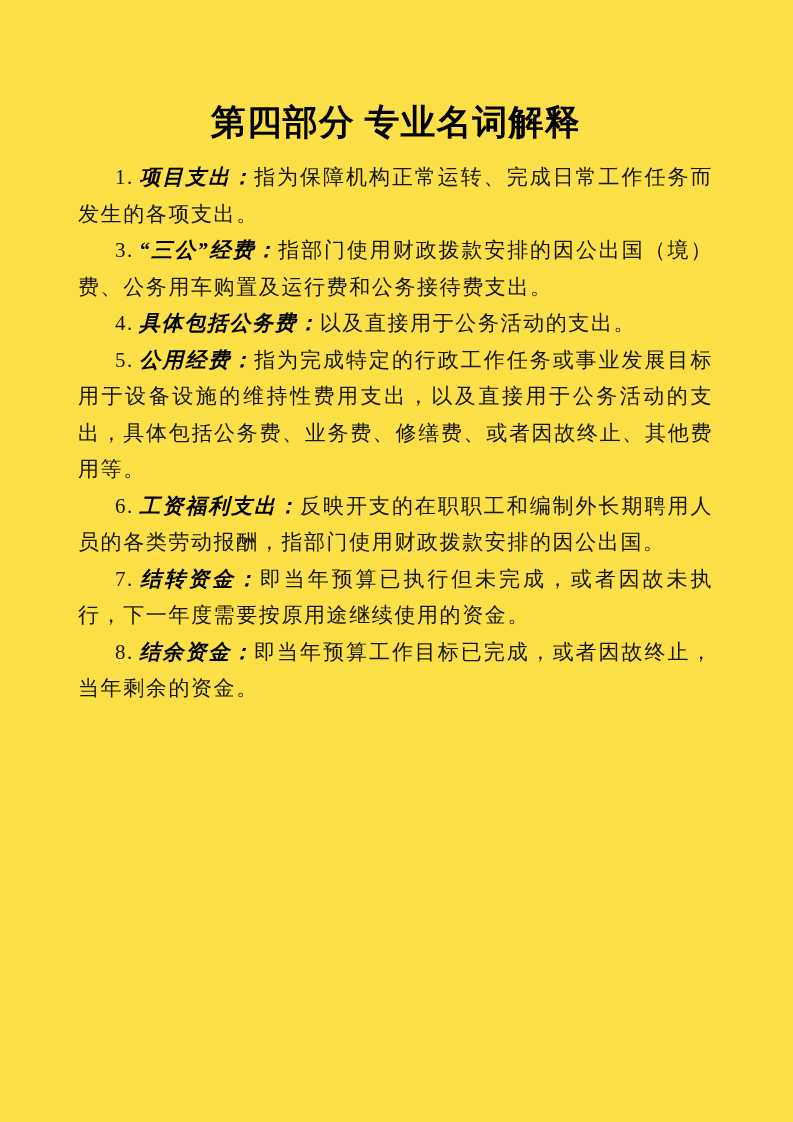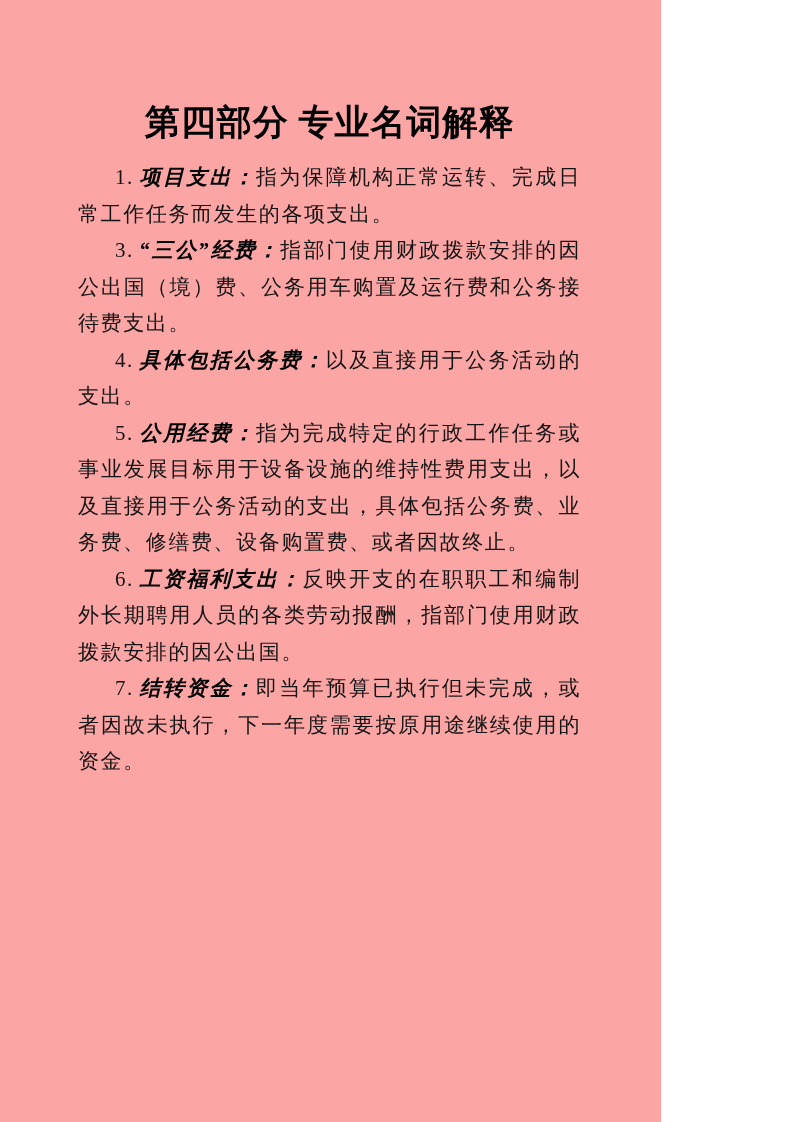"第四部分 专业名词解释" .page { background: #fca5a5 -> #fde047; width: 661px -> 793px }
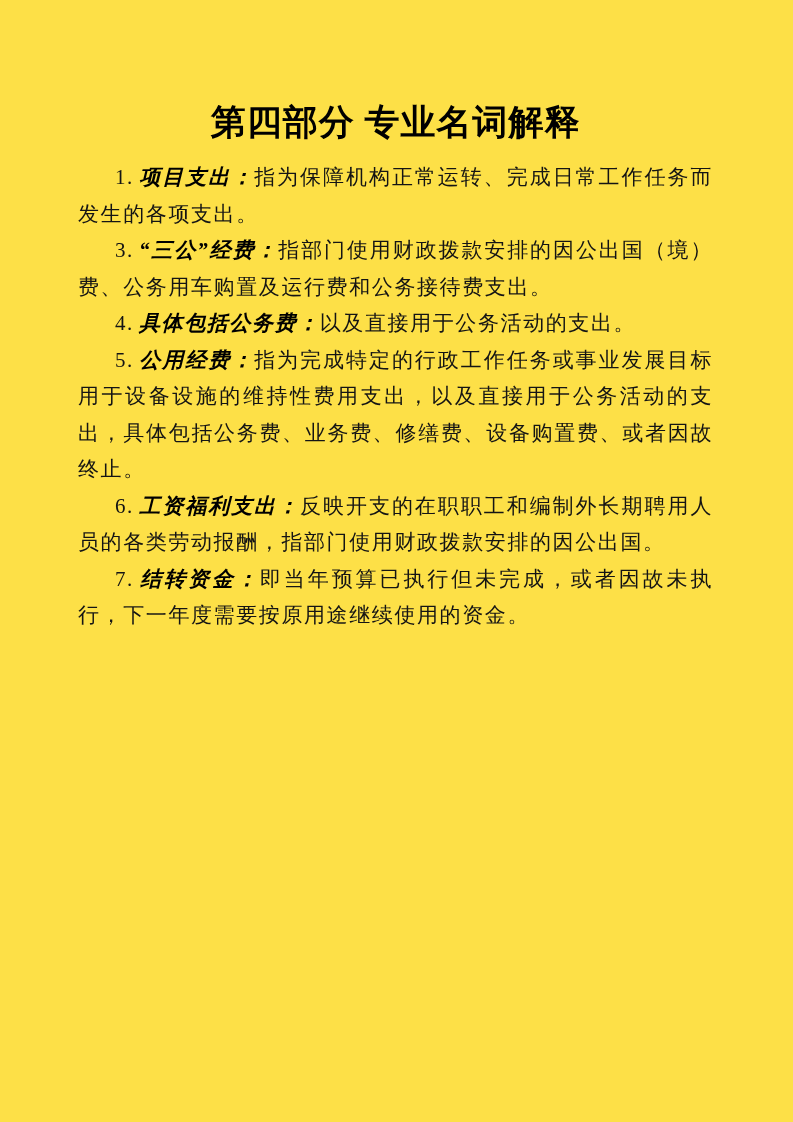"指为完成特定的行政工作任务或事业发展目标用于设备设施的维持性费用支出，以及直接用" span.def { text: 设备购置费、或者因故终止 -> 或者因故终止、其他费用等 }
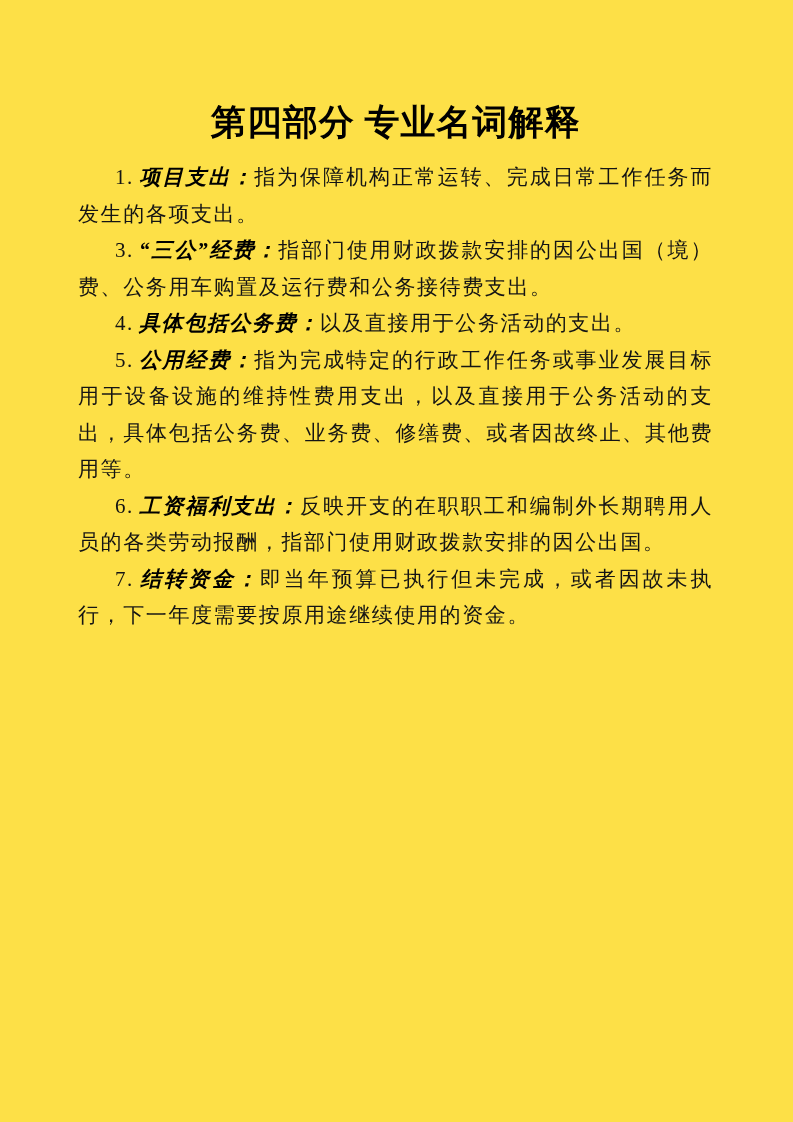"8. 结余资金：即当年预算工作目标已完成，或者因故终止，当年剩余的资金。" p.para { html: none -> <p><span>8.</span><span>结余资金：</span><span>即当年预算工作目标已完成，或者因故终止，当年剩余的资金。</span></p> }
